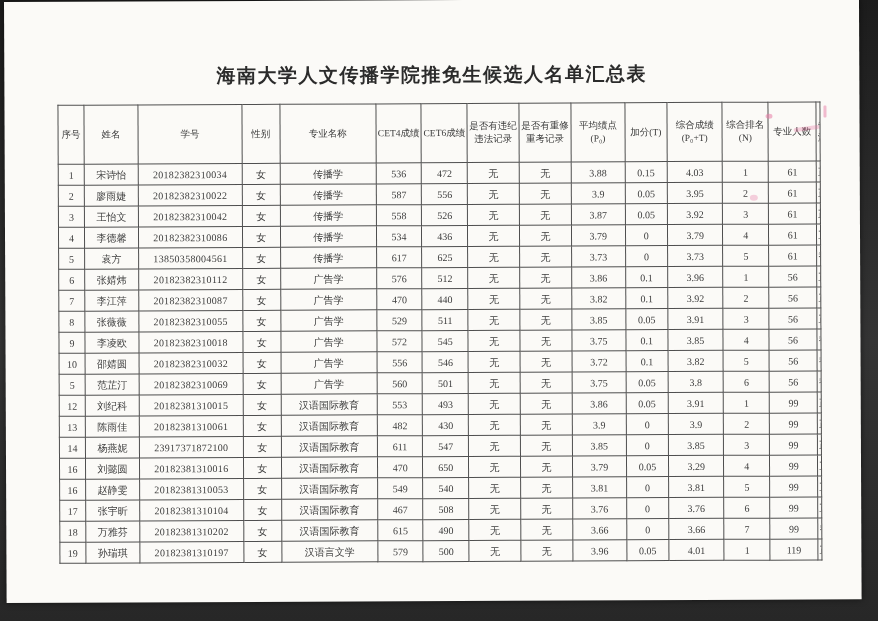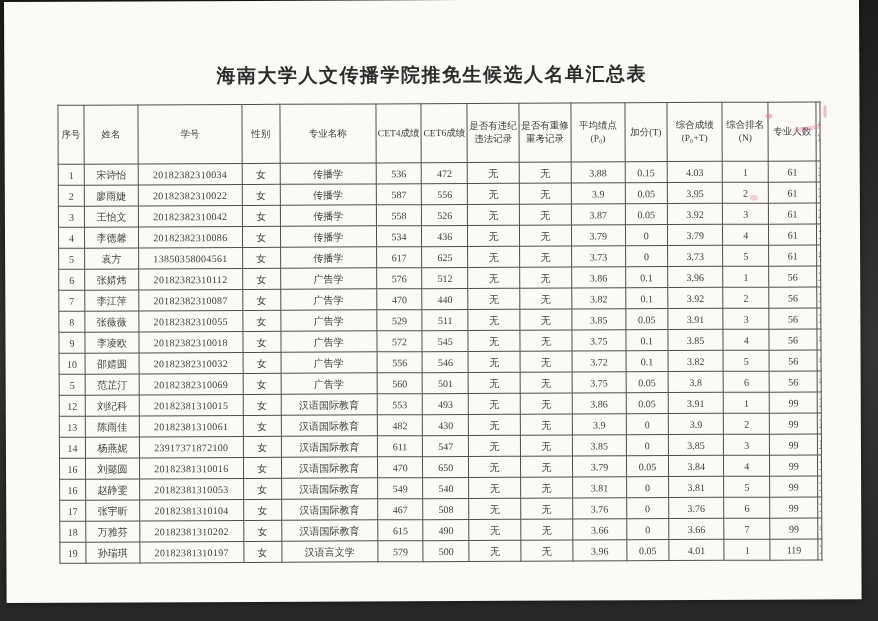"3.84" td { text: 3.84 -> 3.29 }
